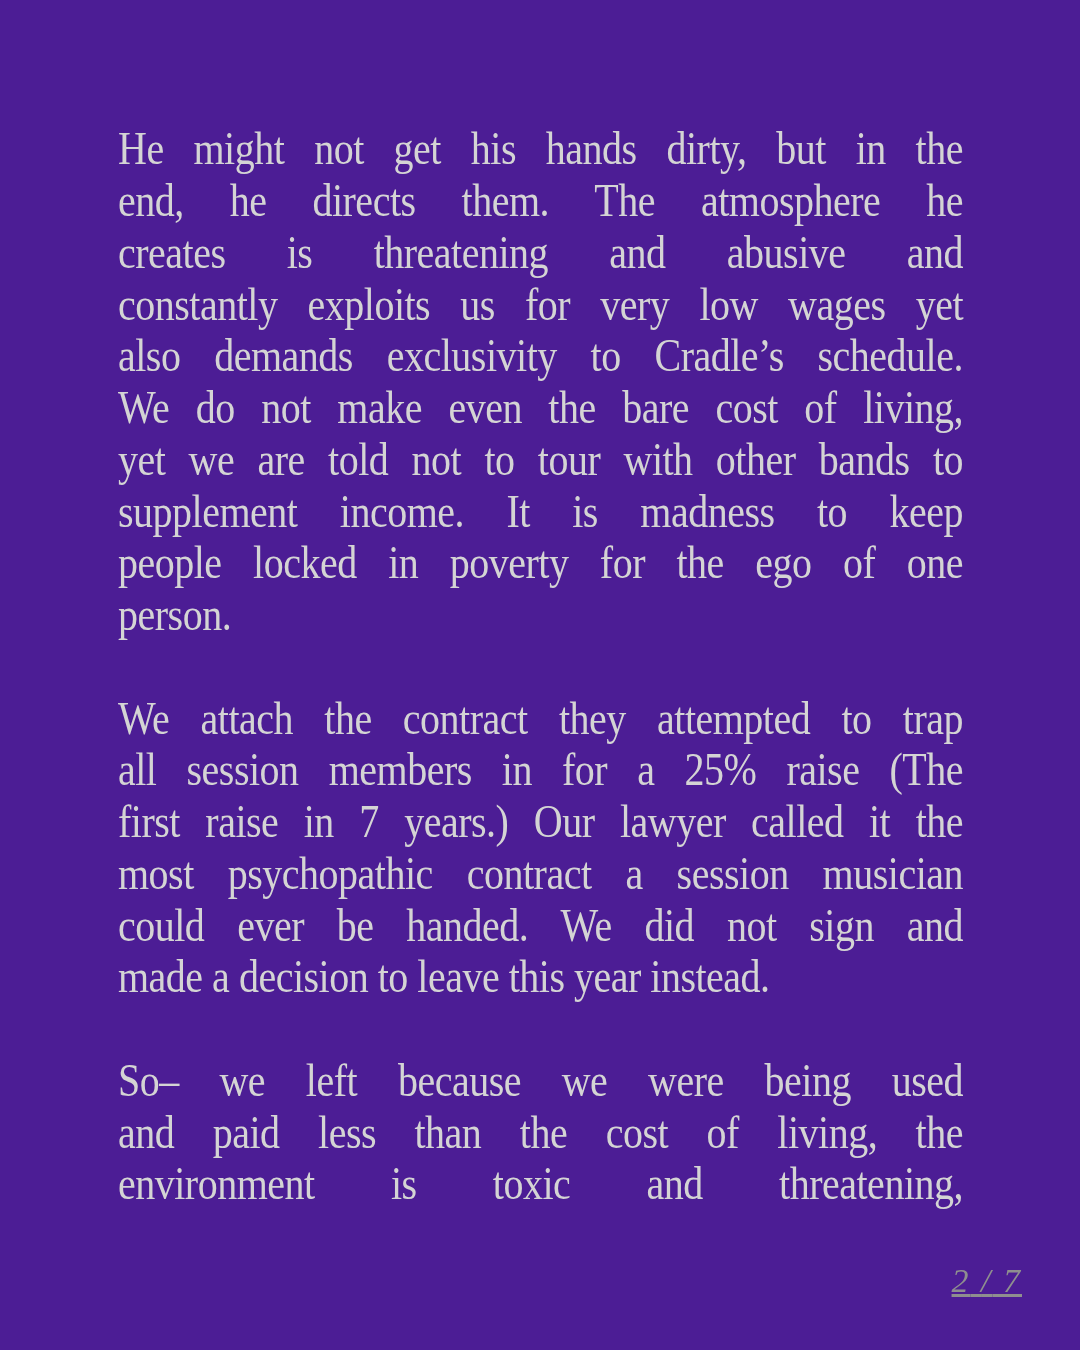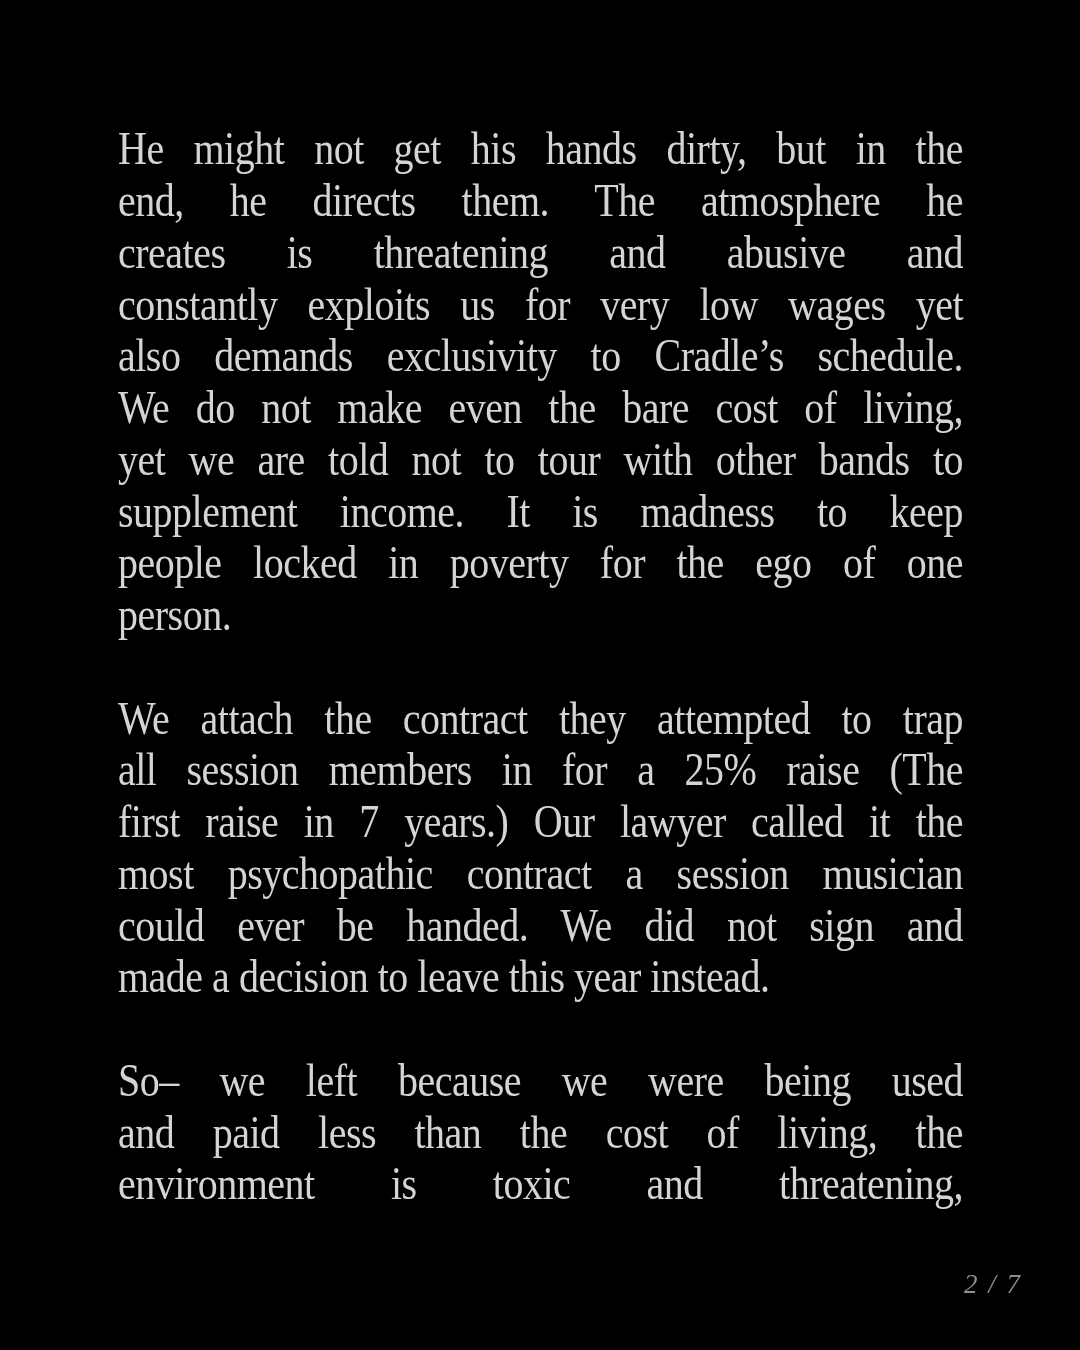"He might not get his" div.canvas { background: #000000 -> #4c1d95 }
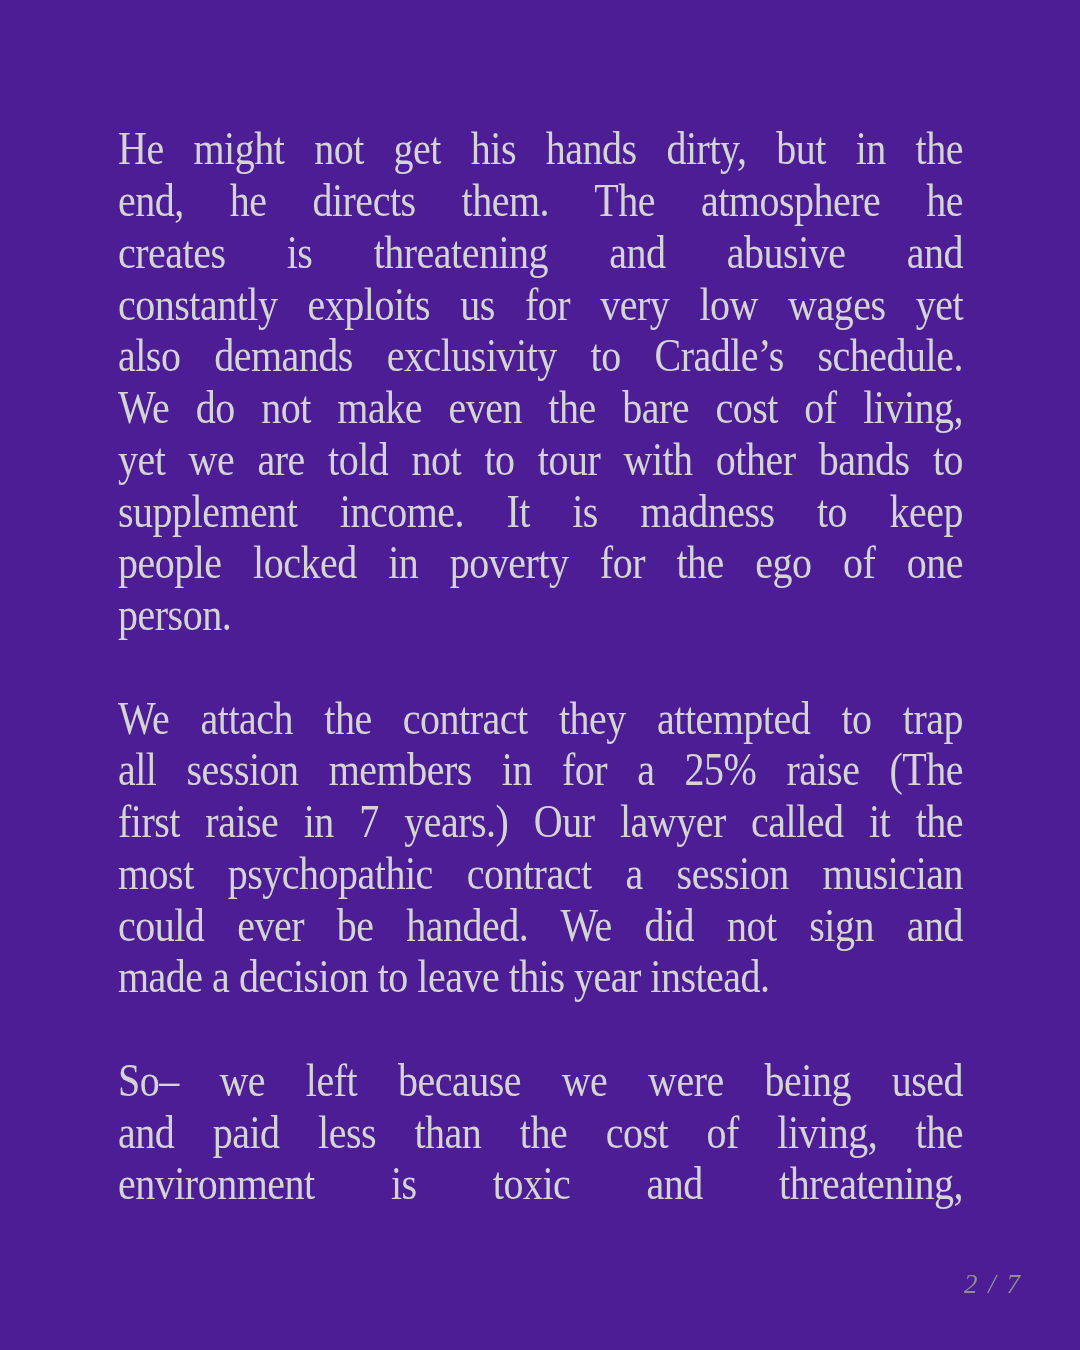"2 / 7" .page-indicator { font-size: 27px -> 34px; text-decoration: none -> underline }
